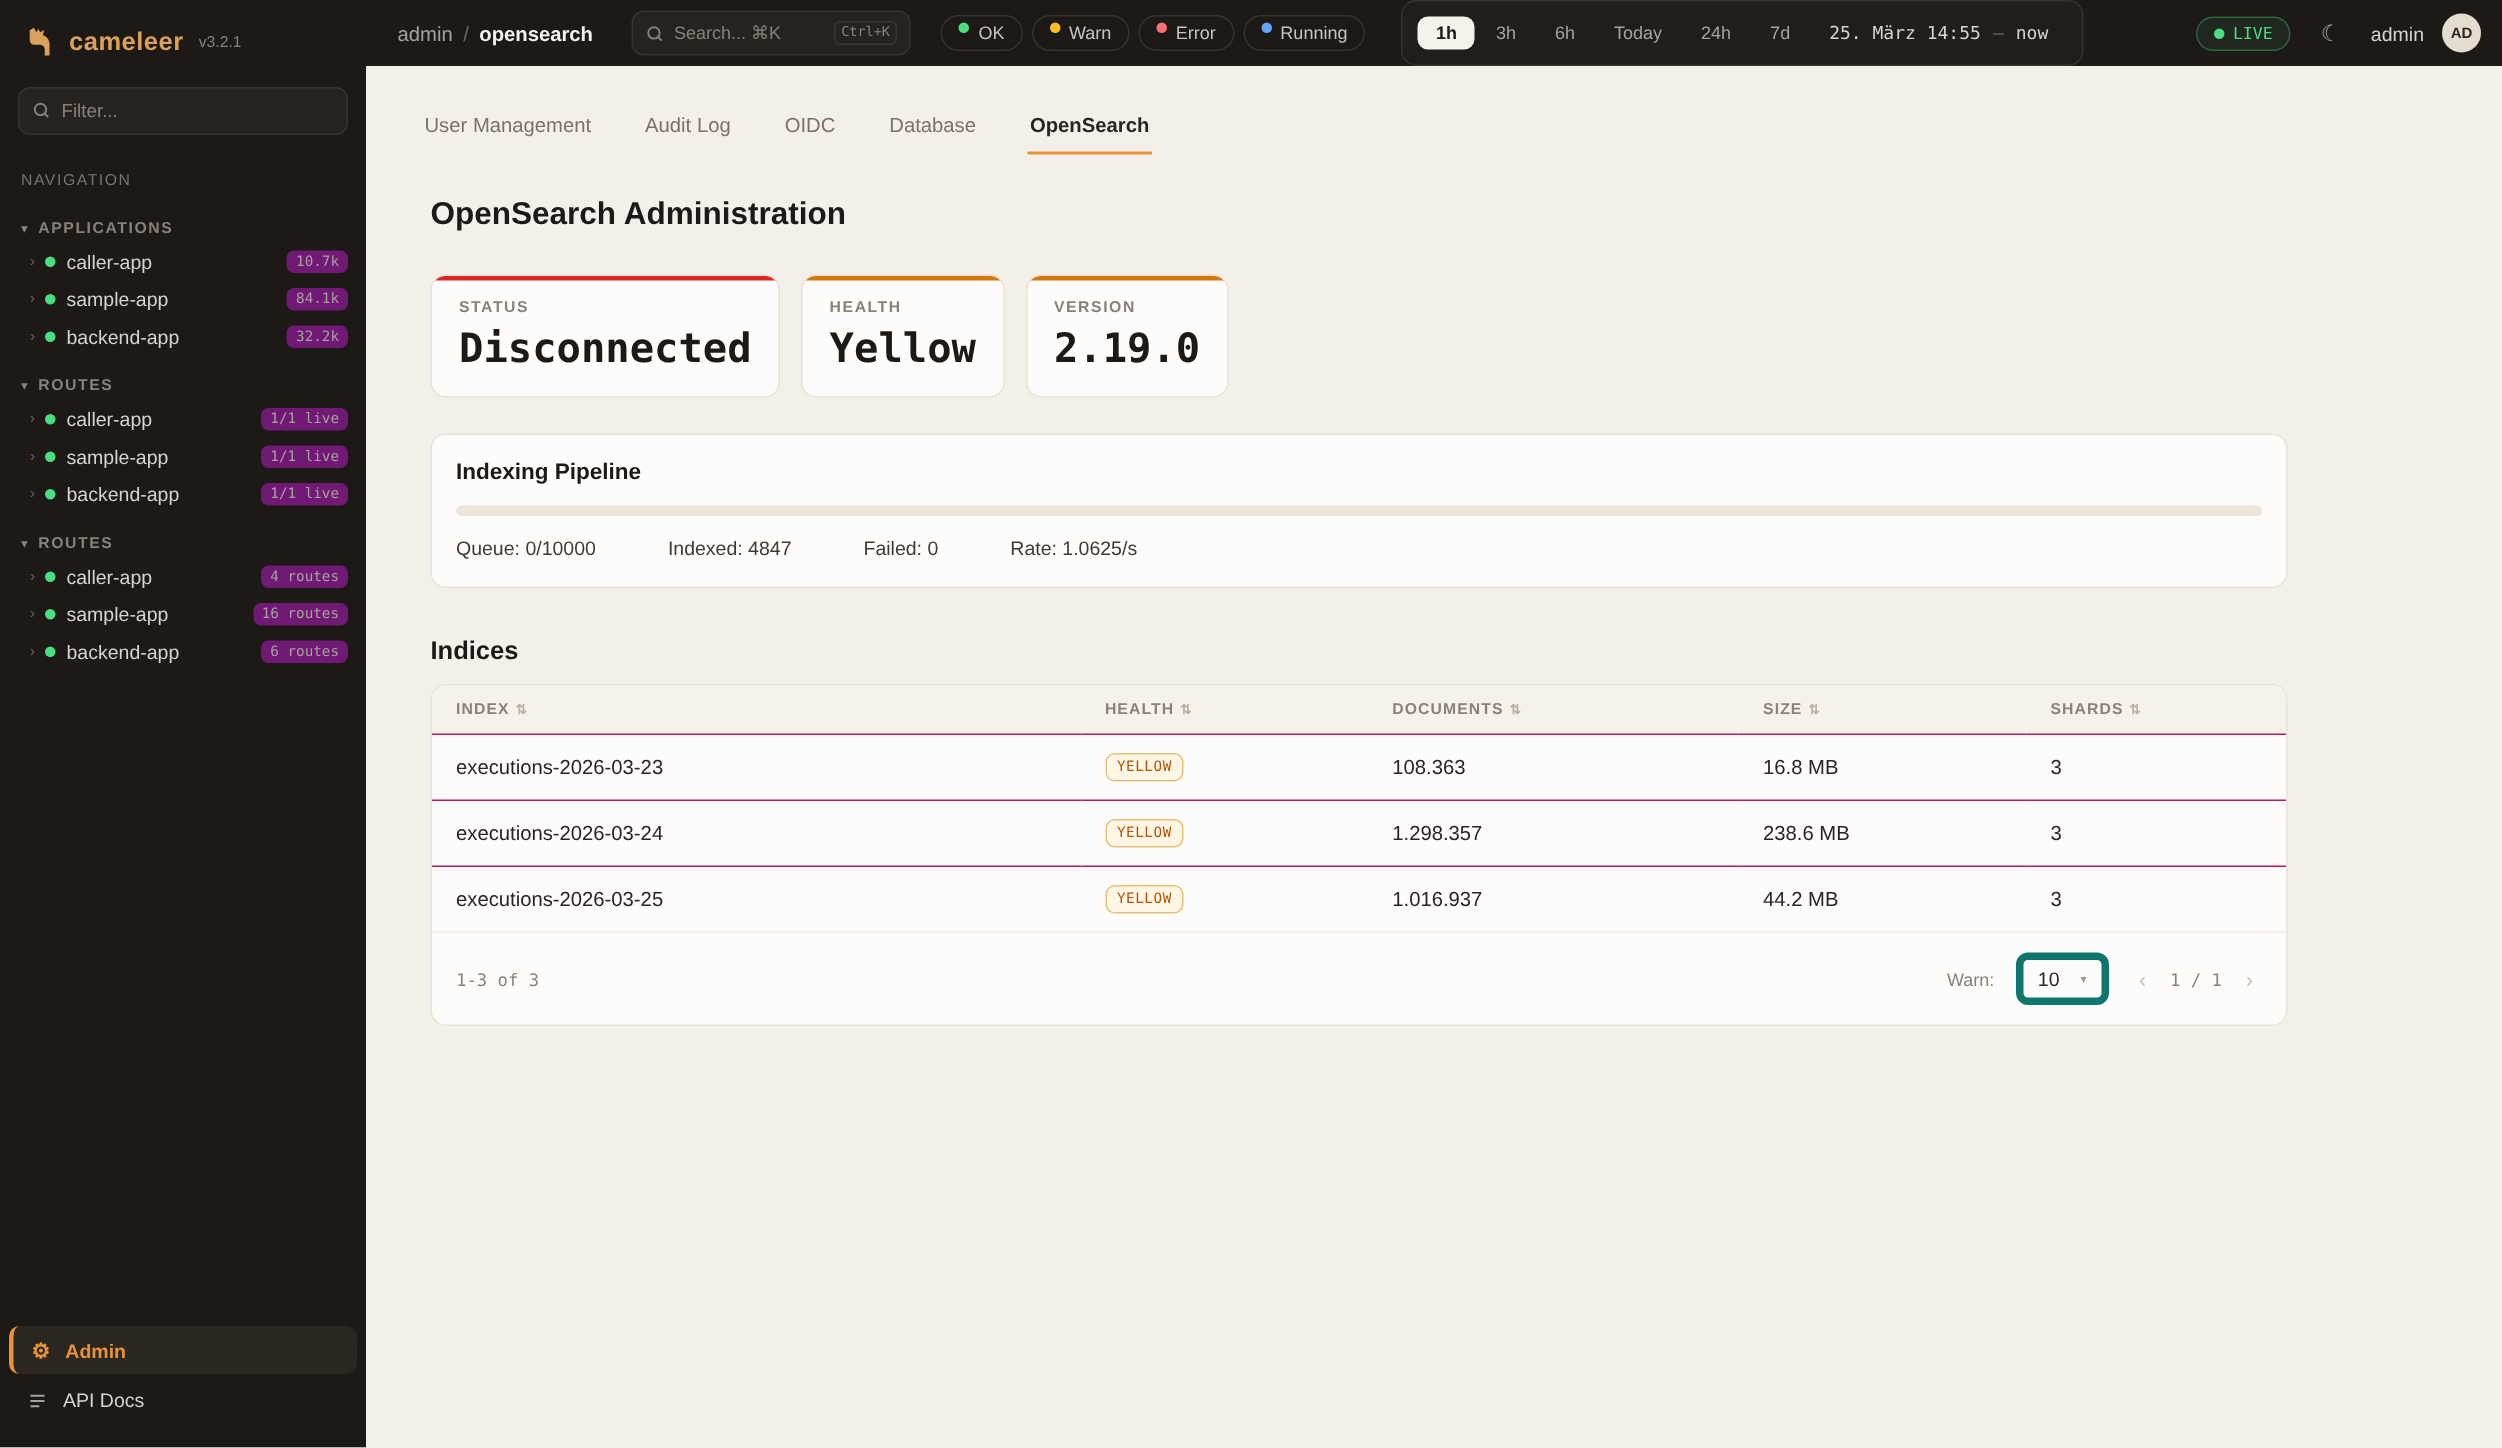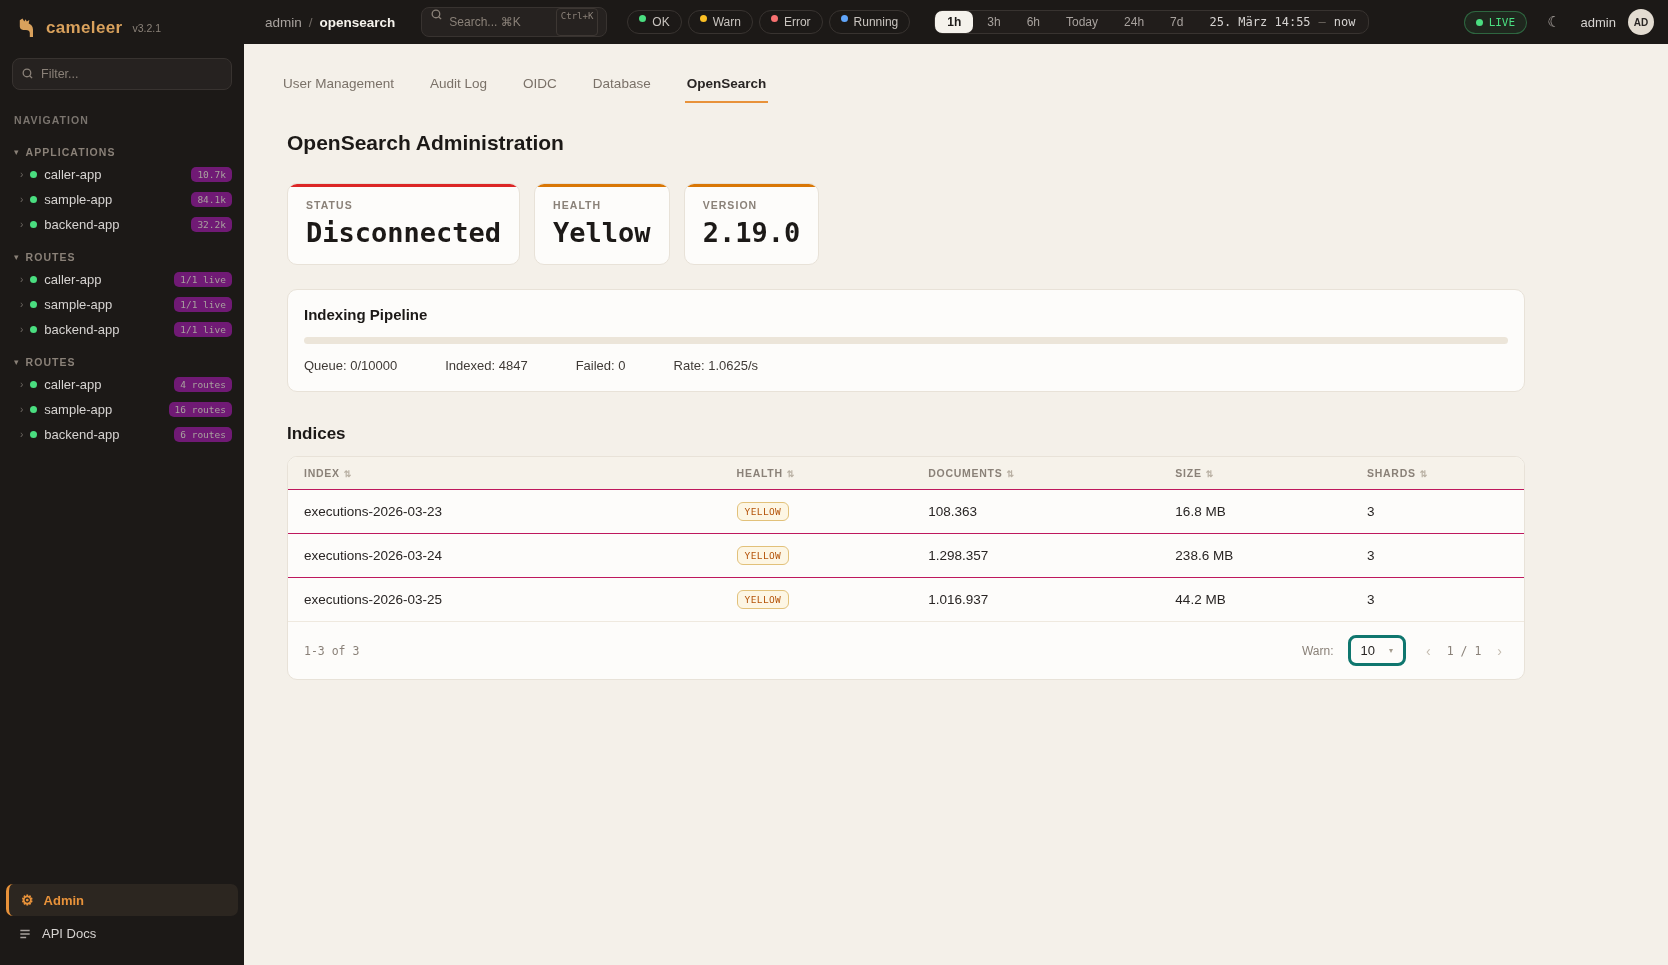"Search... ⌘K" .search-wrap { align-items: none -> center }
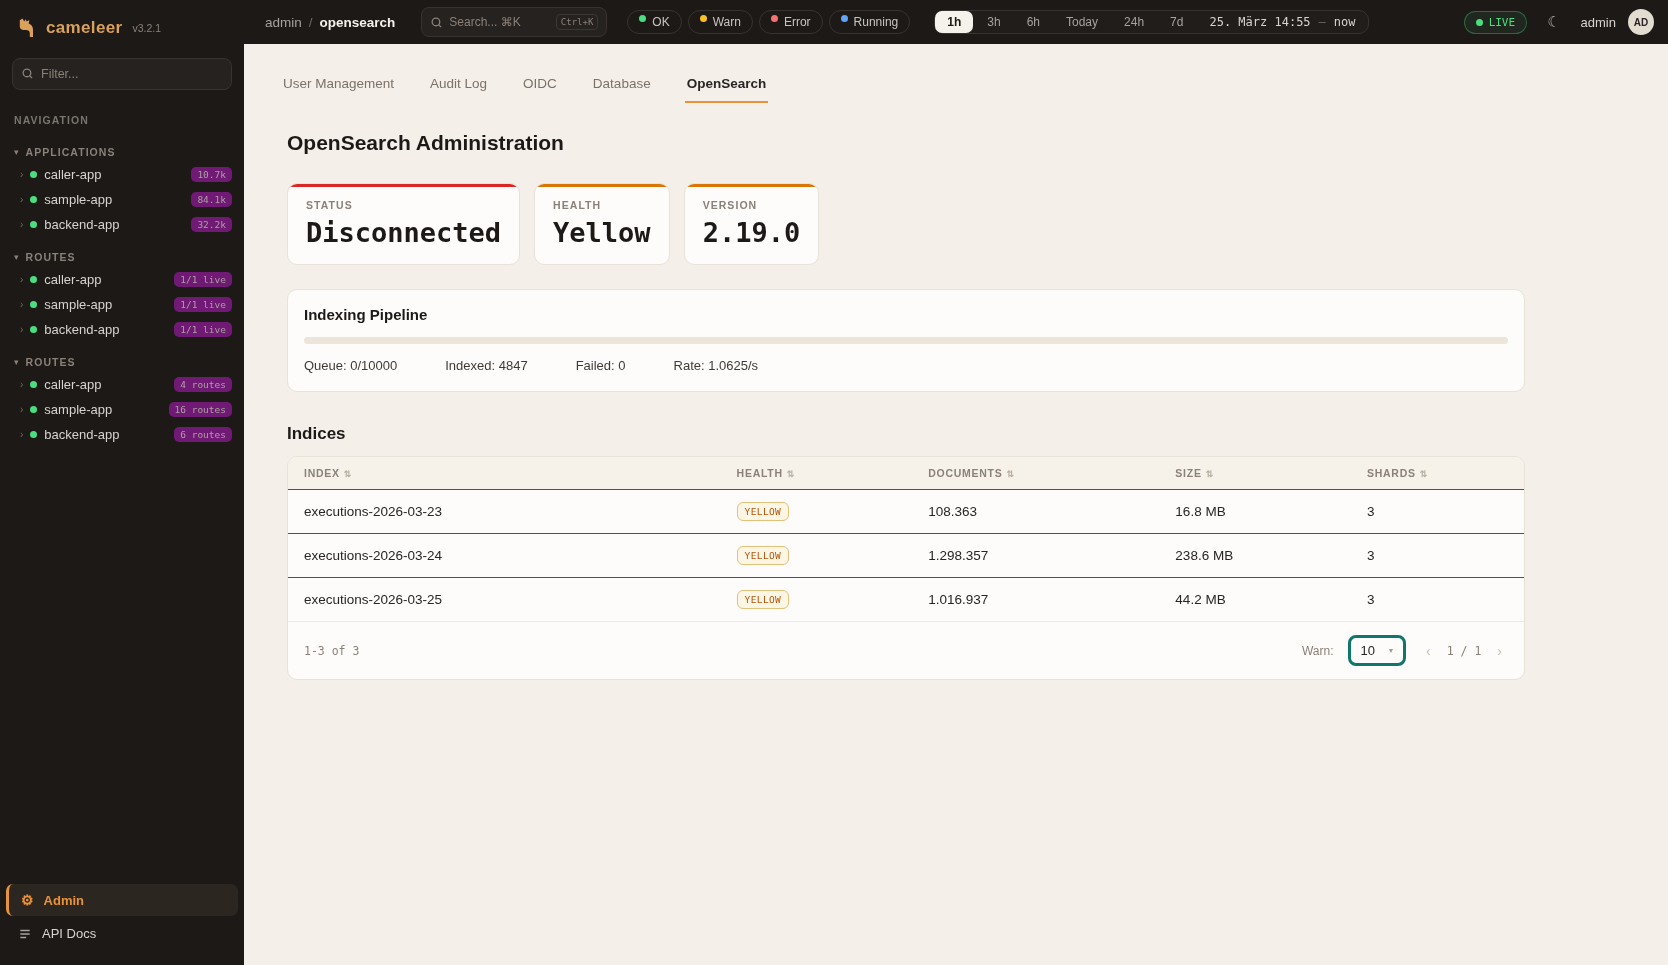"1h" .seg { padding: 0 -> 10px }
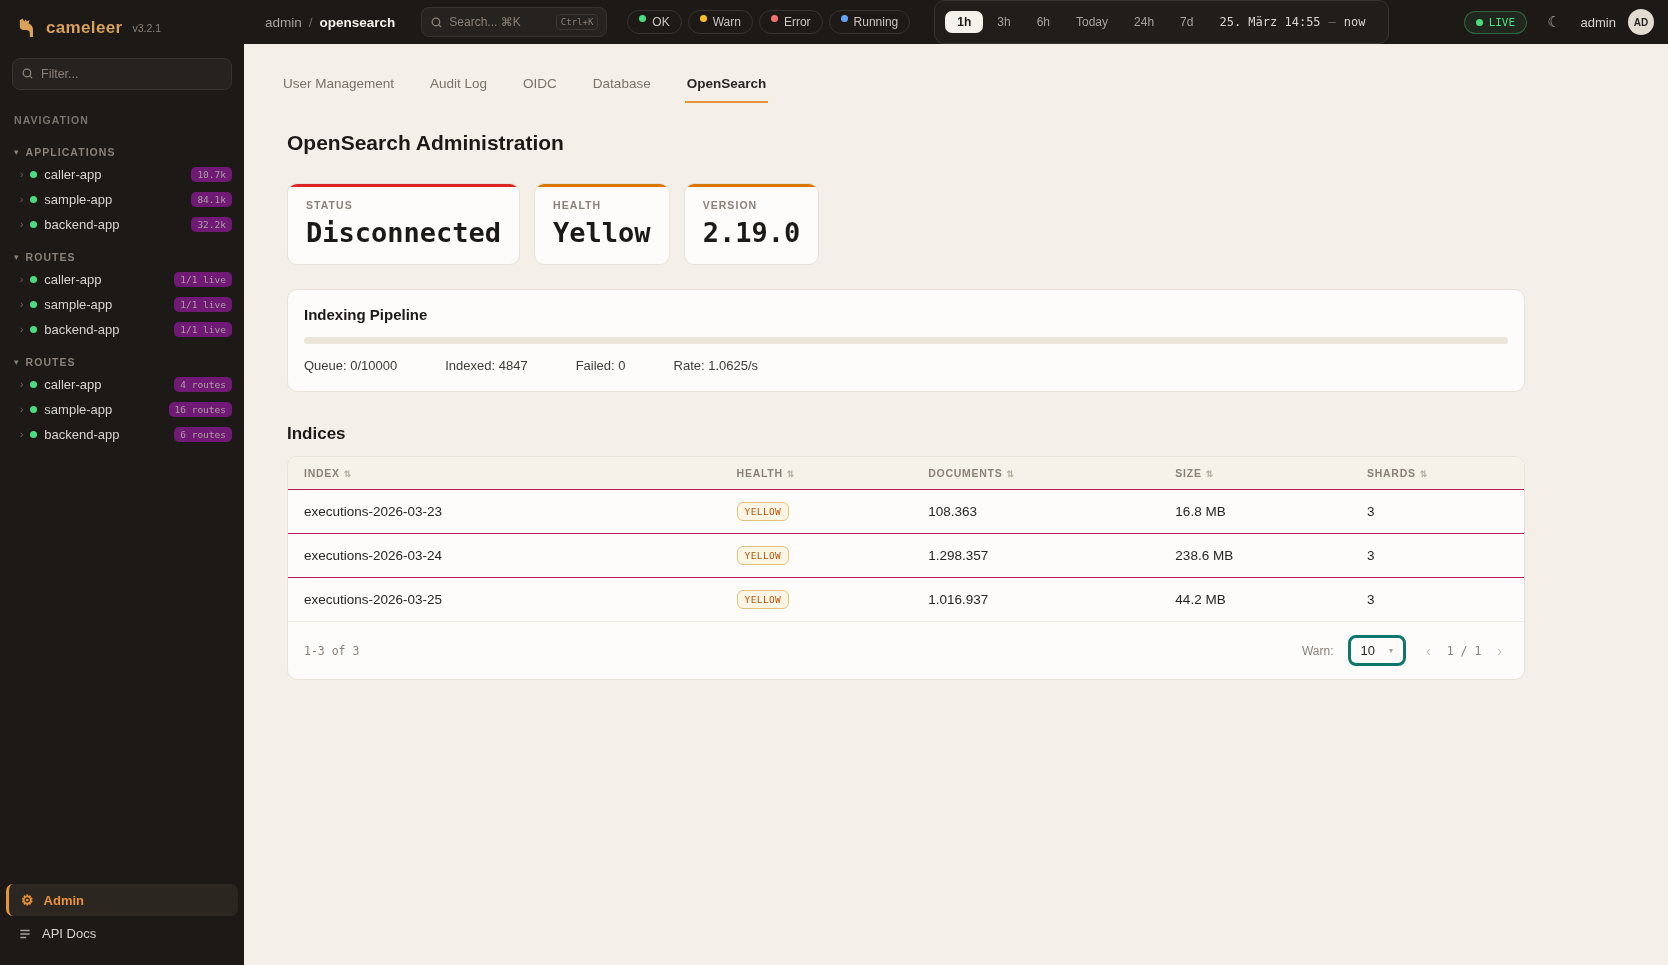"NAVIGATION" .nav-label { font-weight: 700 -> 400 }
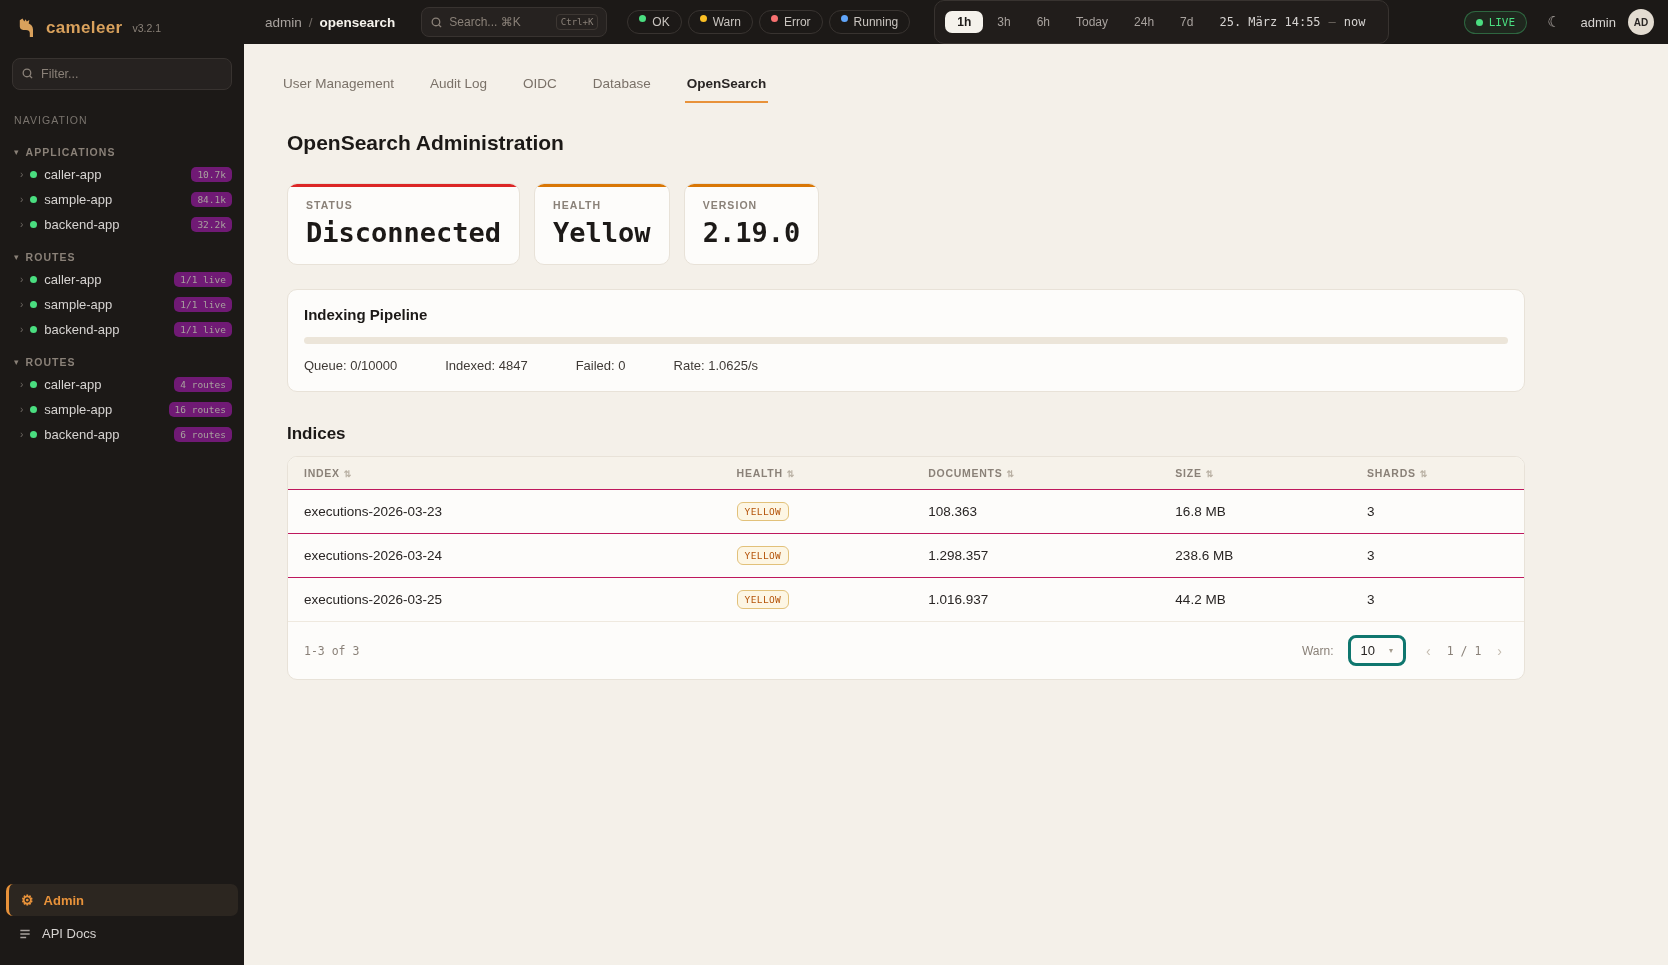"10" .rows-select { border: 3px solid #0f766e -> 5px solid #0f766e }
